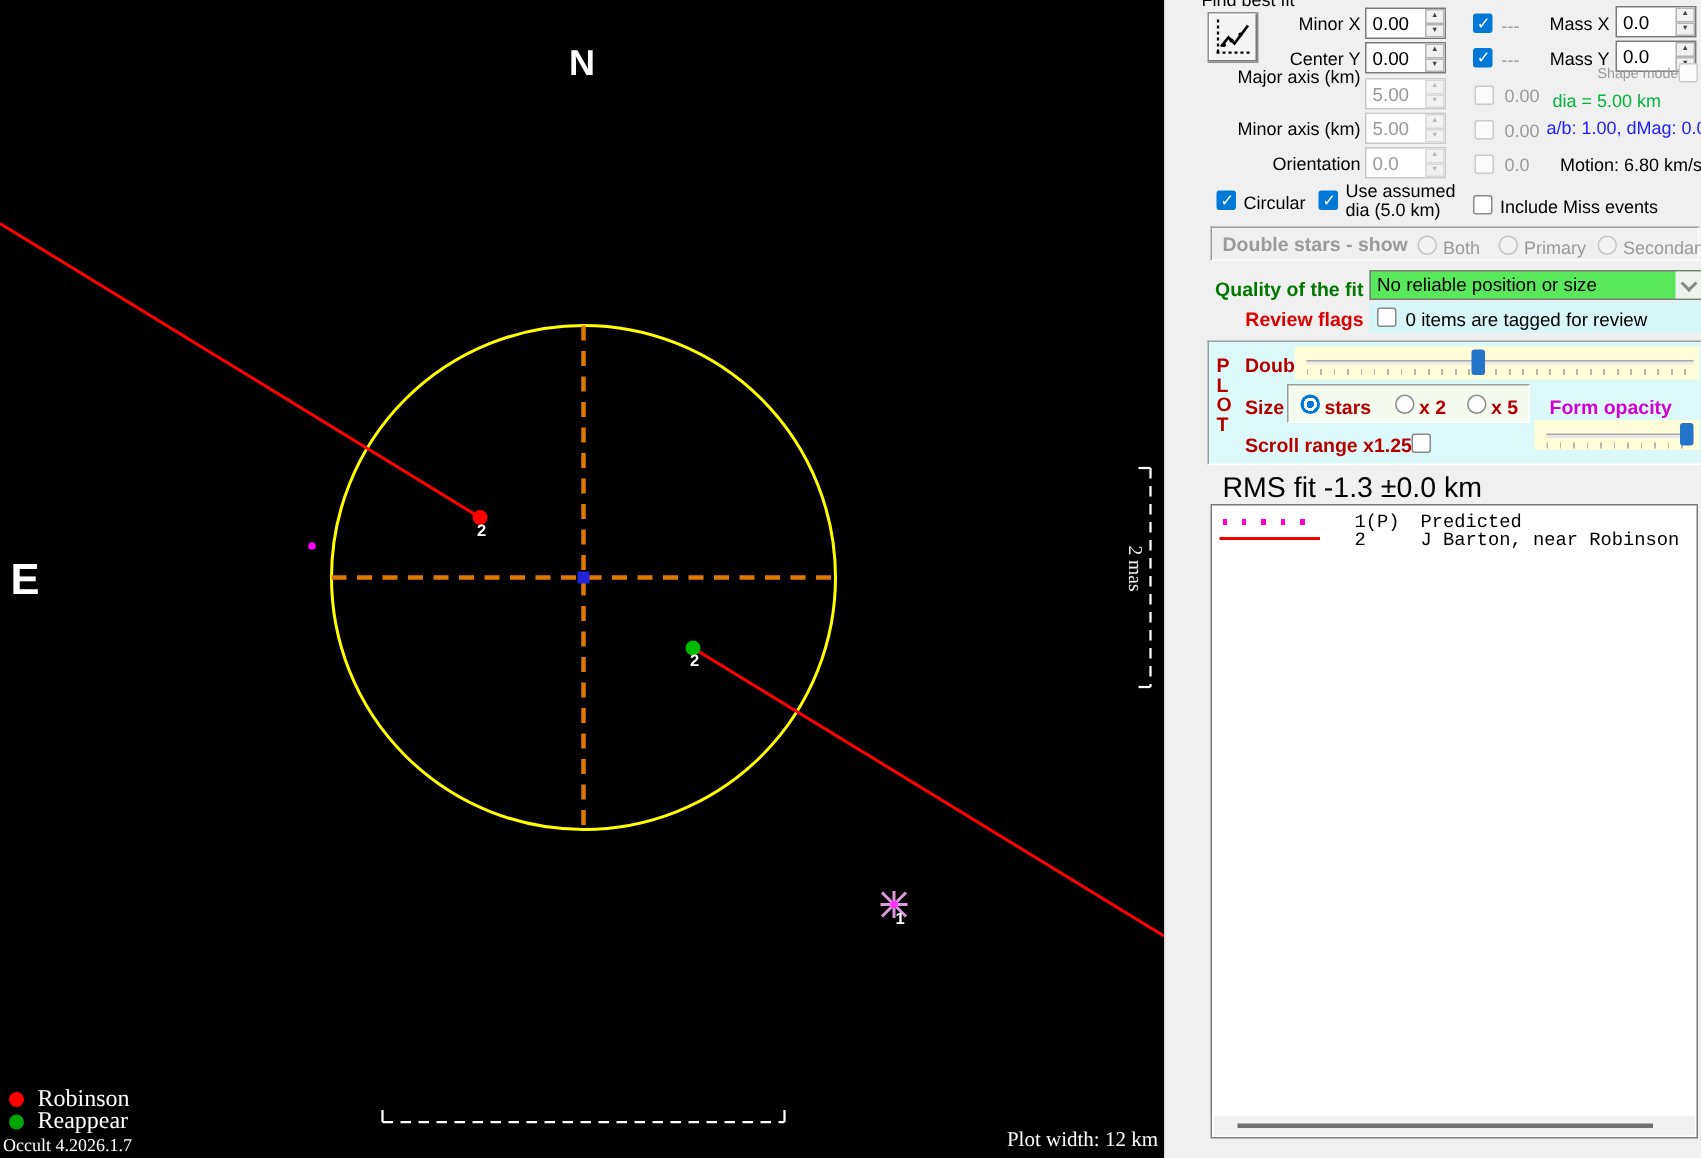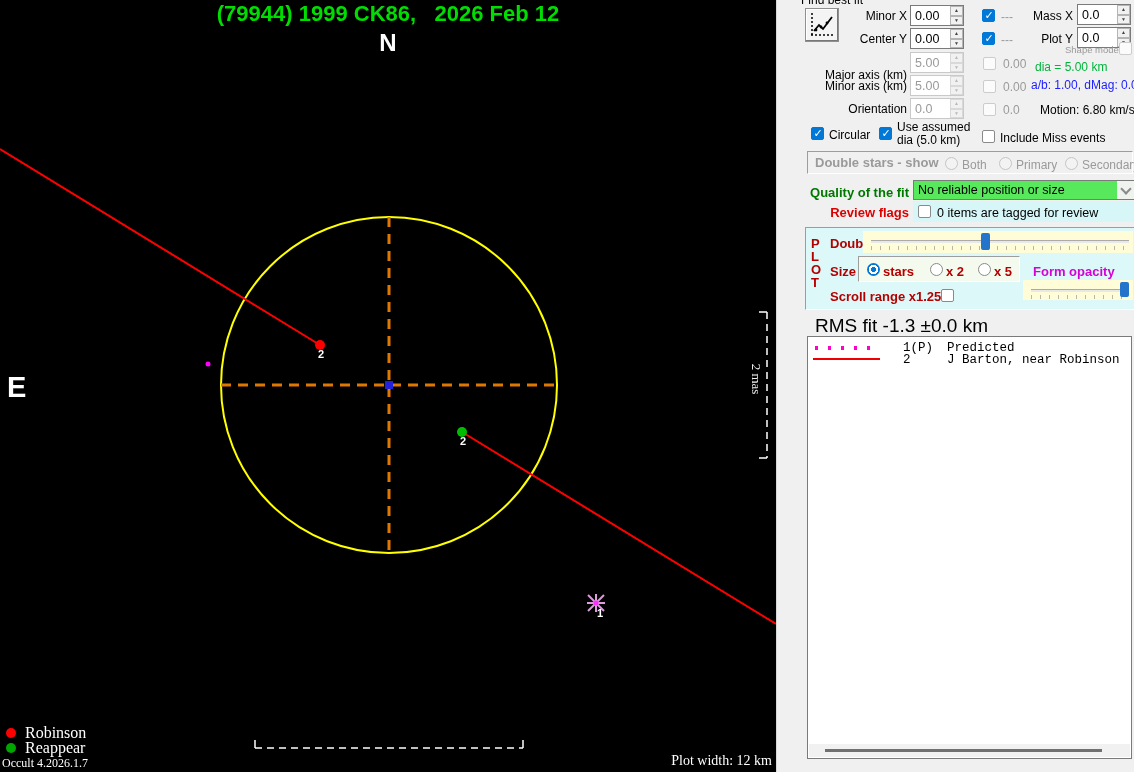"(79944) 1999 CK86, 2026 Feb" div.plot-title { html: <div>(79944) 1999 CK86, 2026 Feb 12</div> -> none }
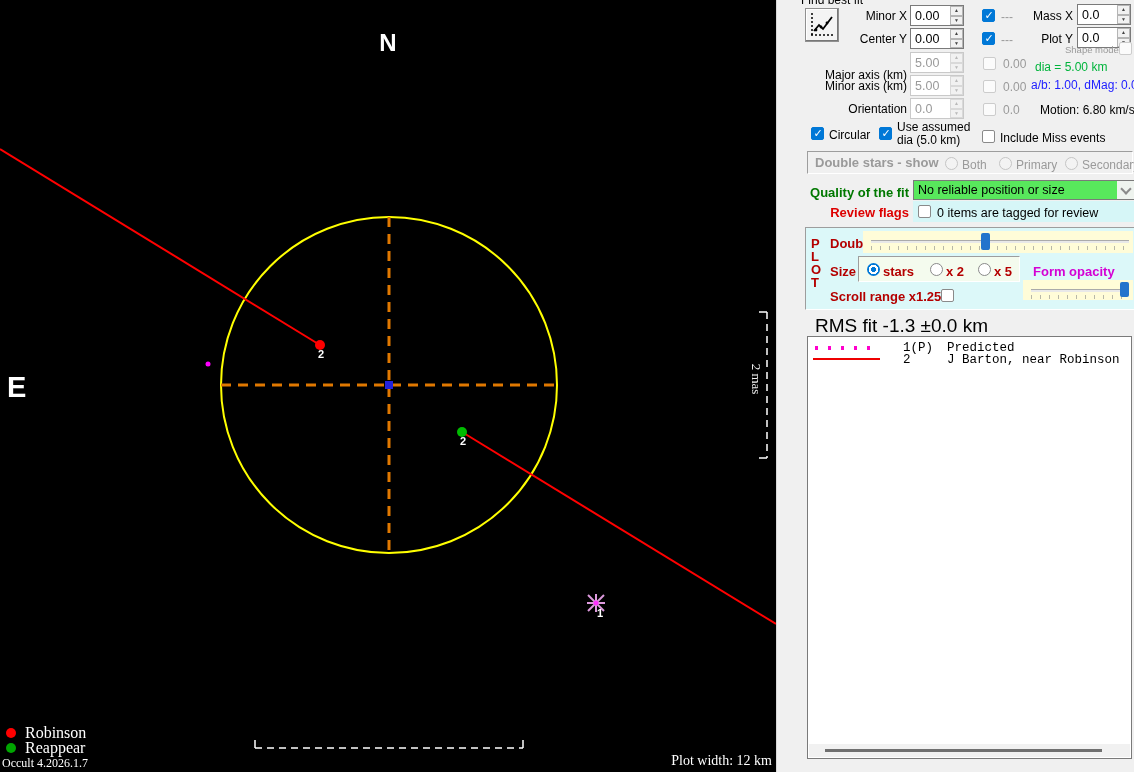"Plot Y" span.pl { text: Plot -> Mass }
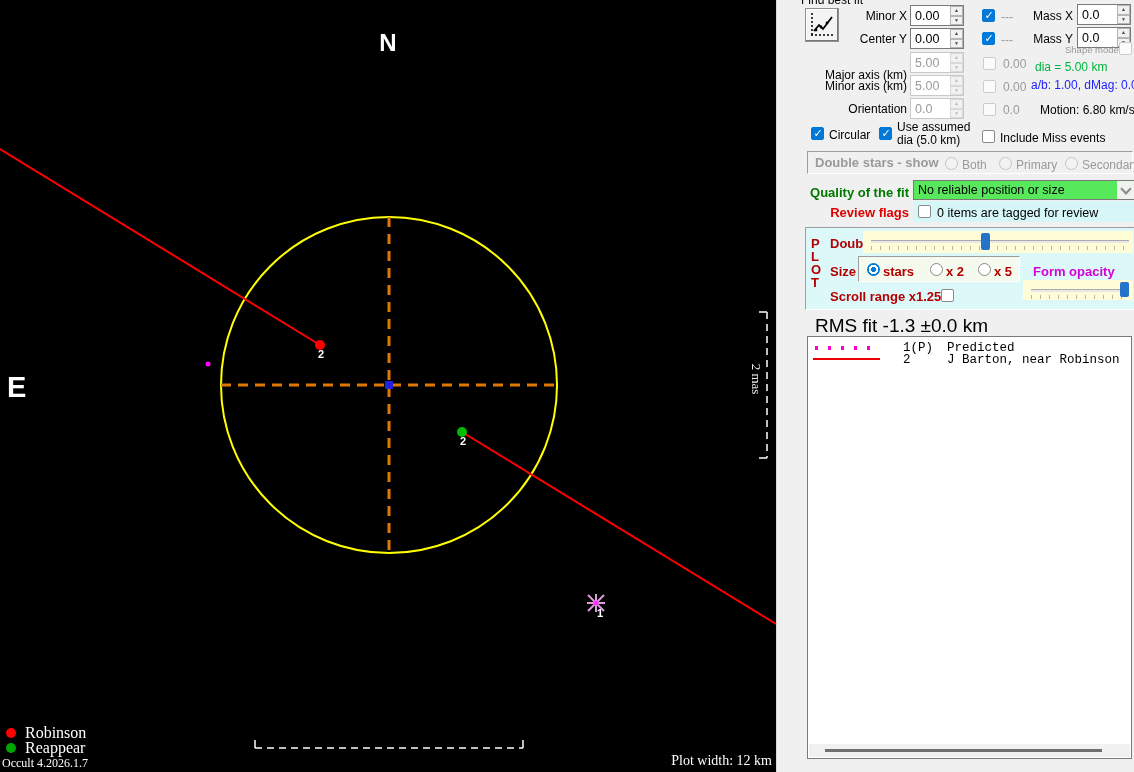"Major axis (km)" span.pl { top: 68px -> 44px }
